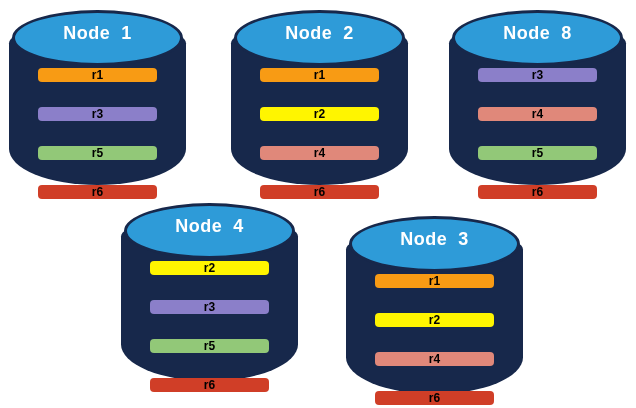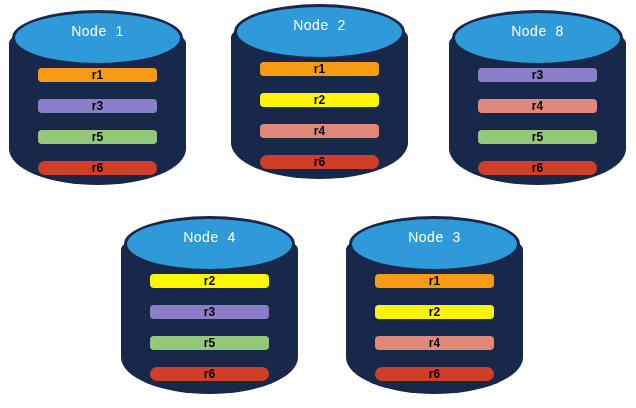"Node 1" .node-label { font-size: 14px -> 18px; font-weight: 400 -> 700 }
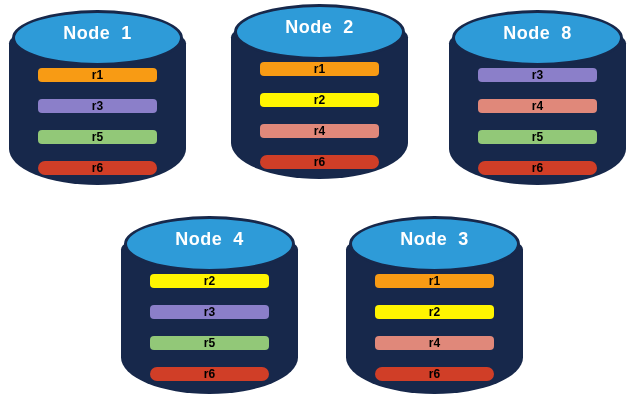"Node 2" div.node { top: 0 -> 6px }
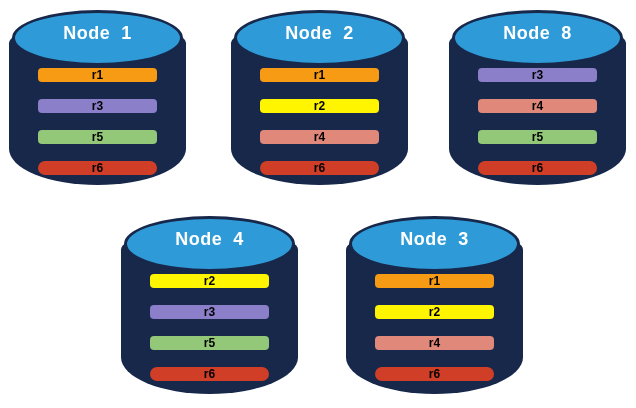"r1" .replica { margin-bottom: 17px -> 25px }
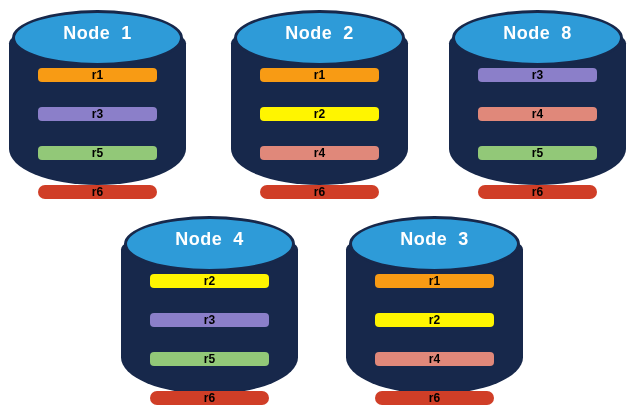"r6" .replica:last-child { border-radius: 7px -> none }
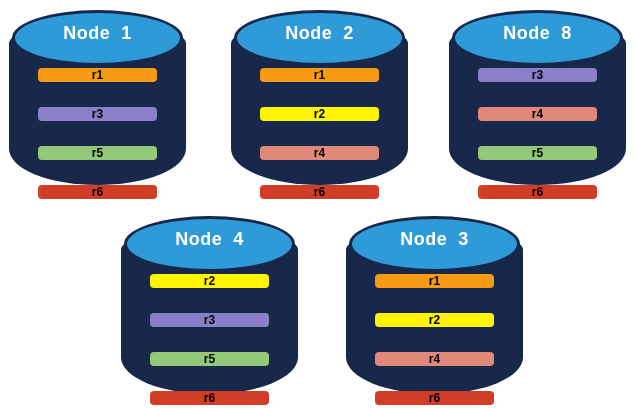"Node 4" div.node { top: 212px -> 199px }
